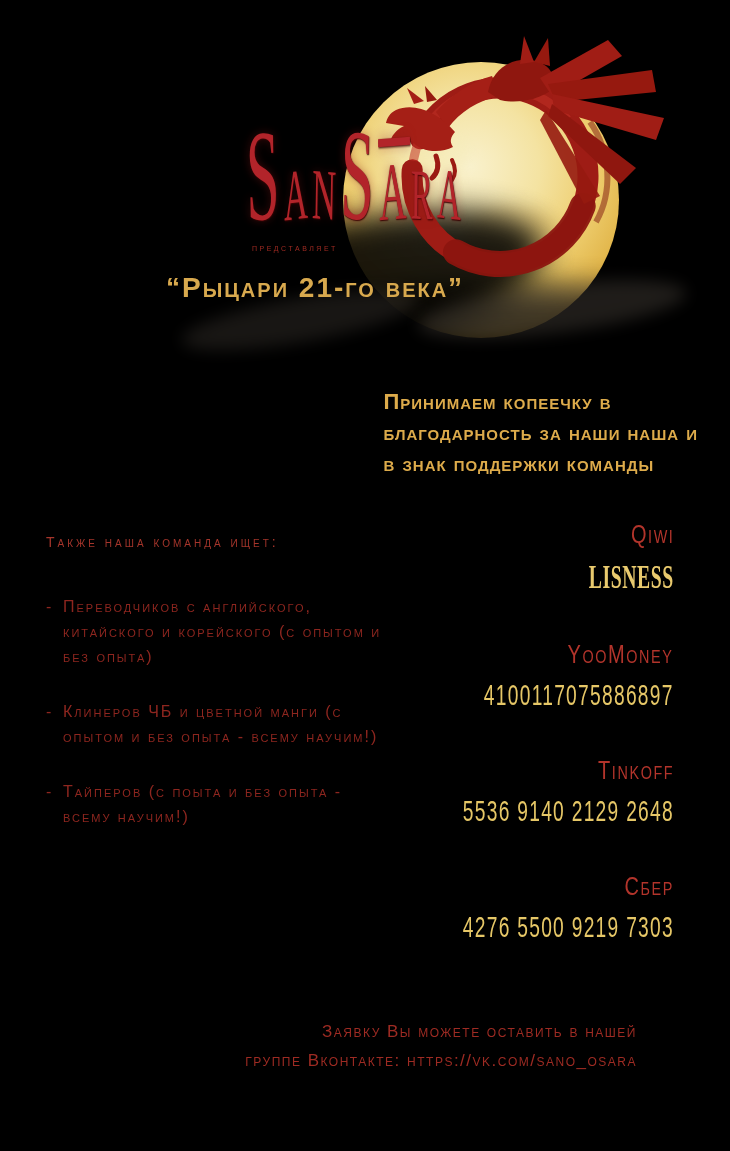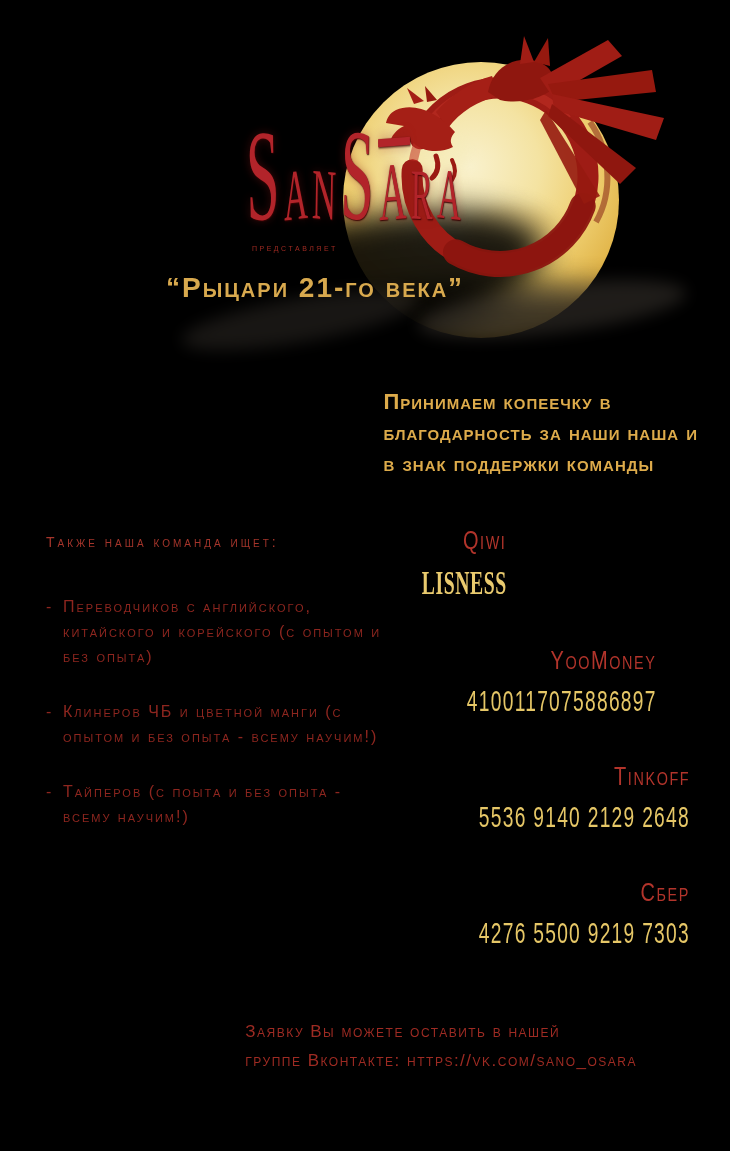"Qiwi" .payments { align-items: flex-start -> flex-end; margin-top: 6px -> none; right: 40px -> 56px }
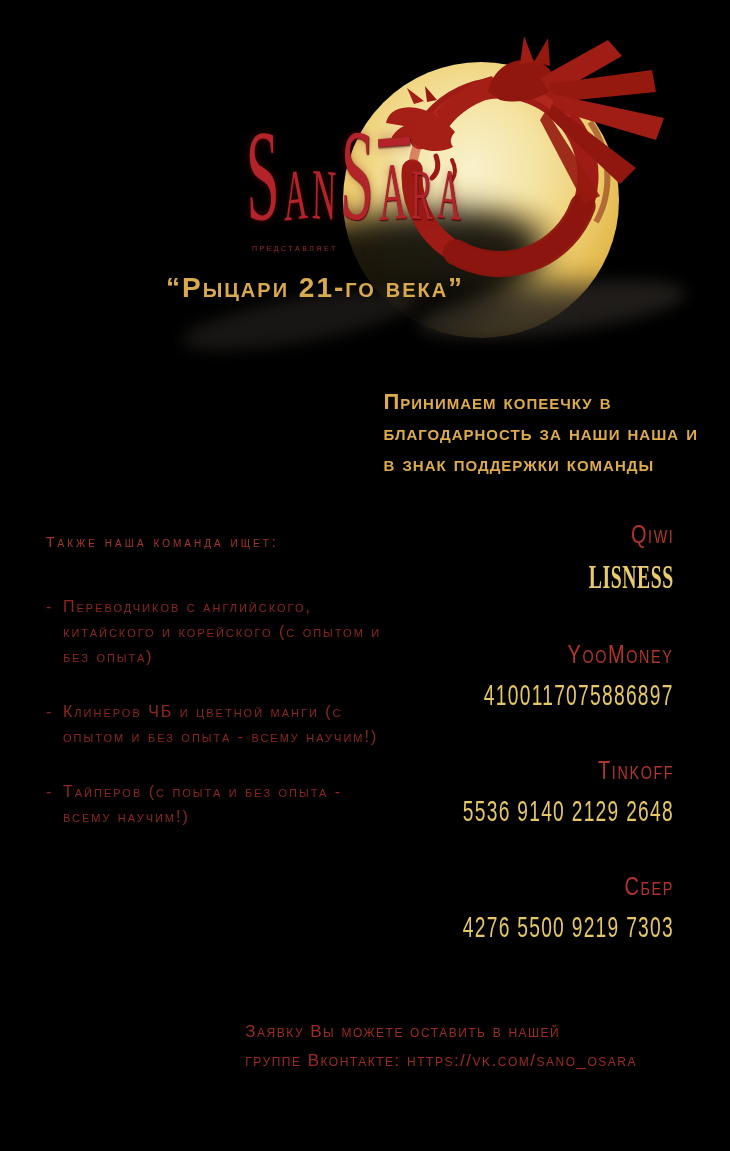"Заявку Вы можете оставить в" .footer { text-align: none -> right }
